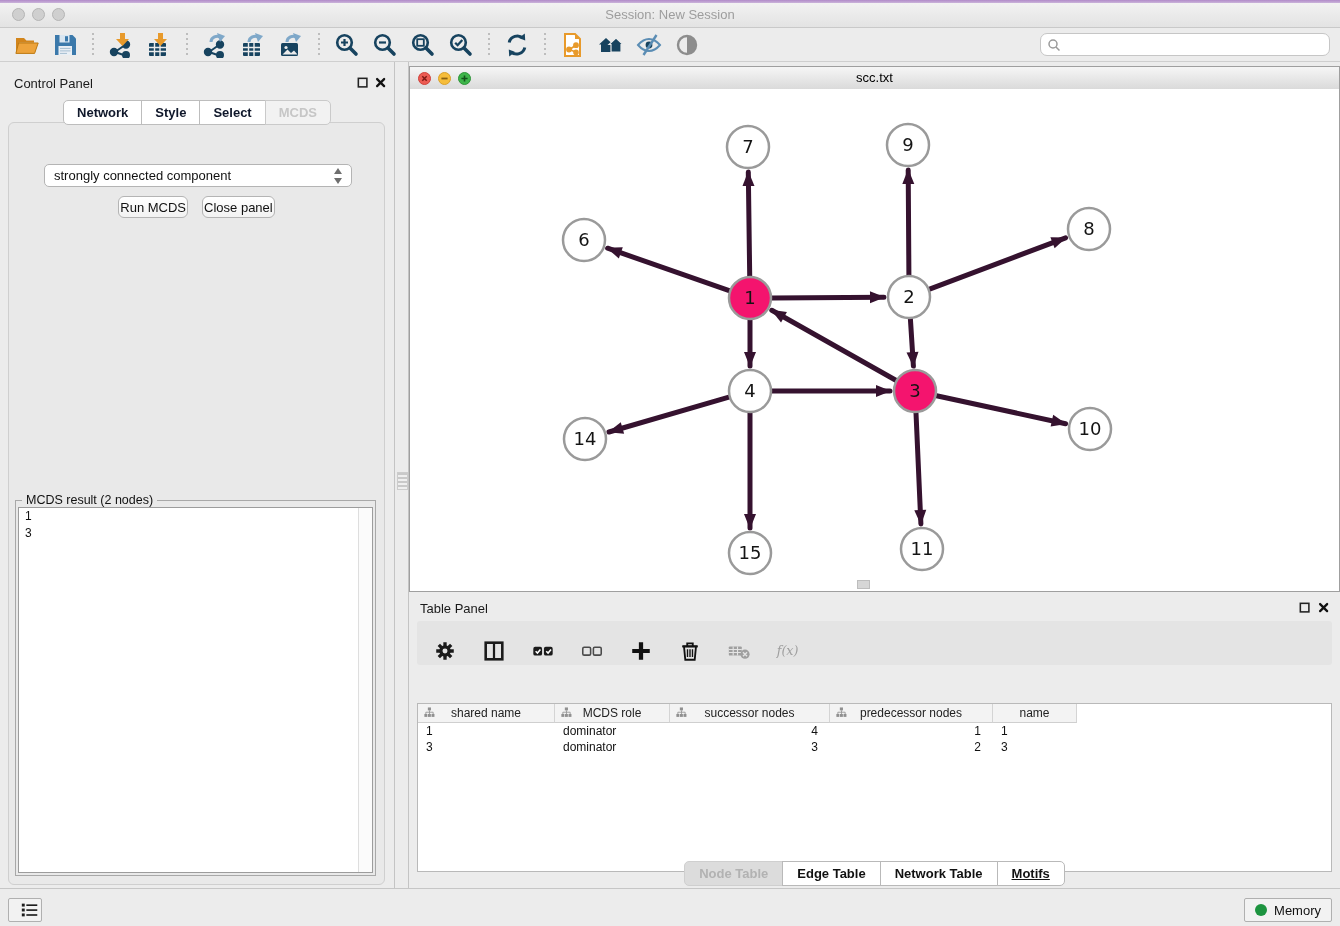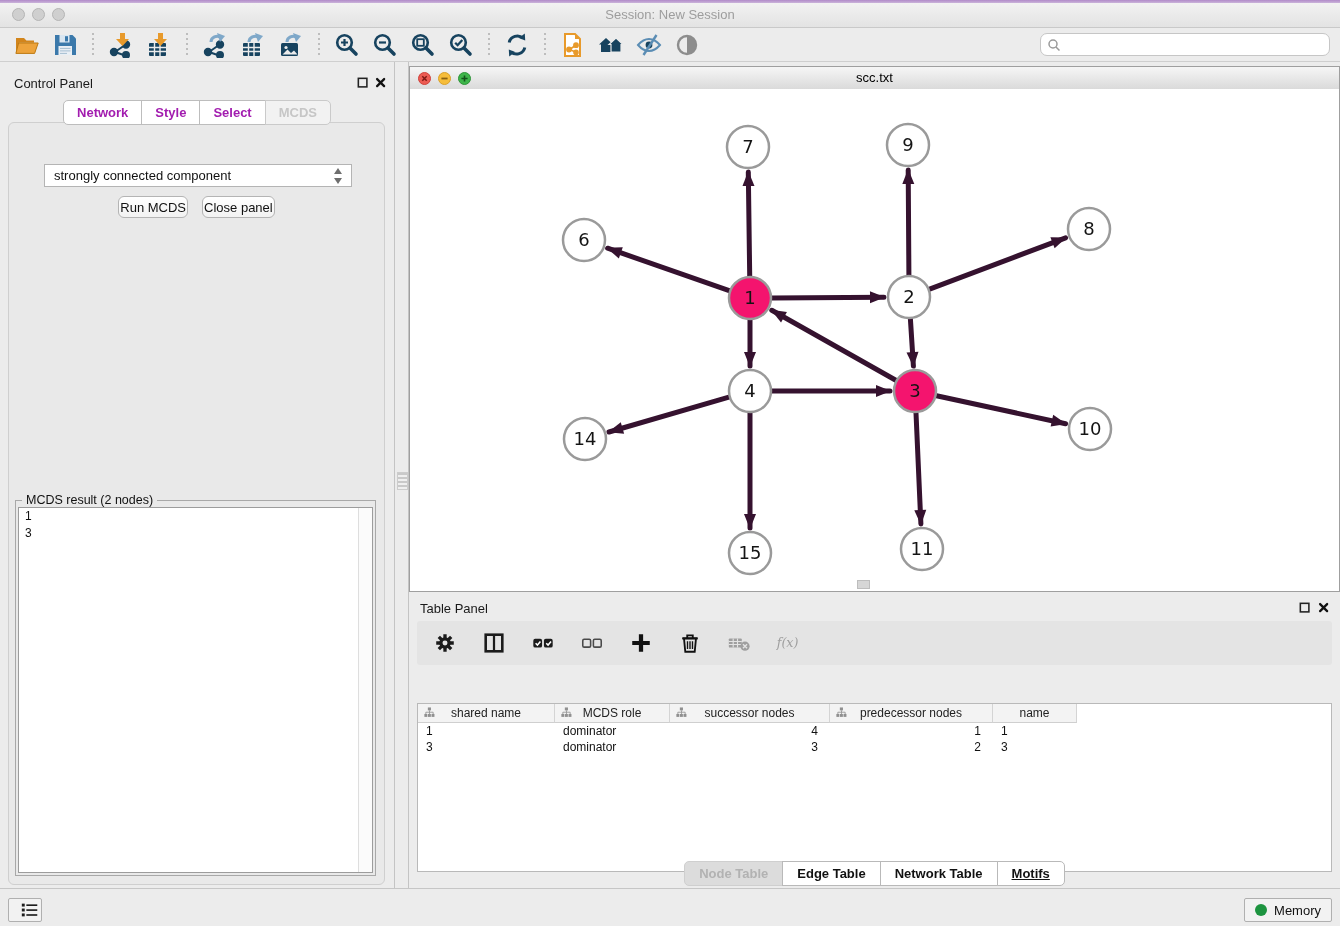"Network" .cp-tab { color: #a21caf -> #0f172a }
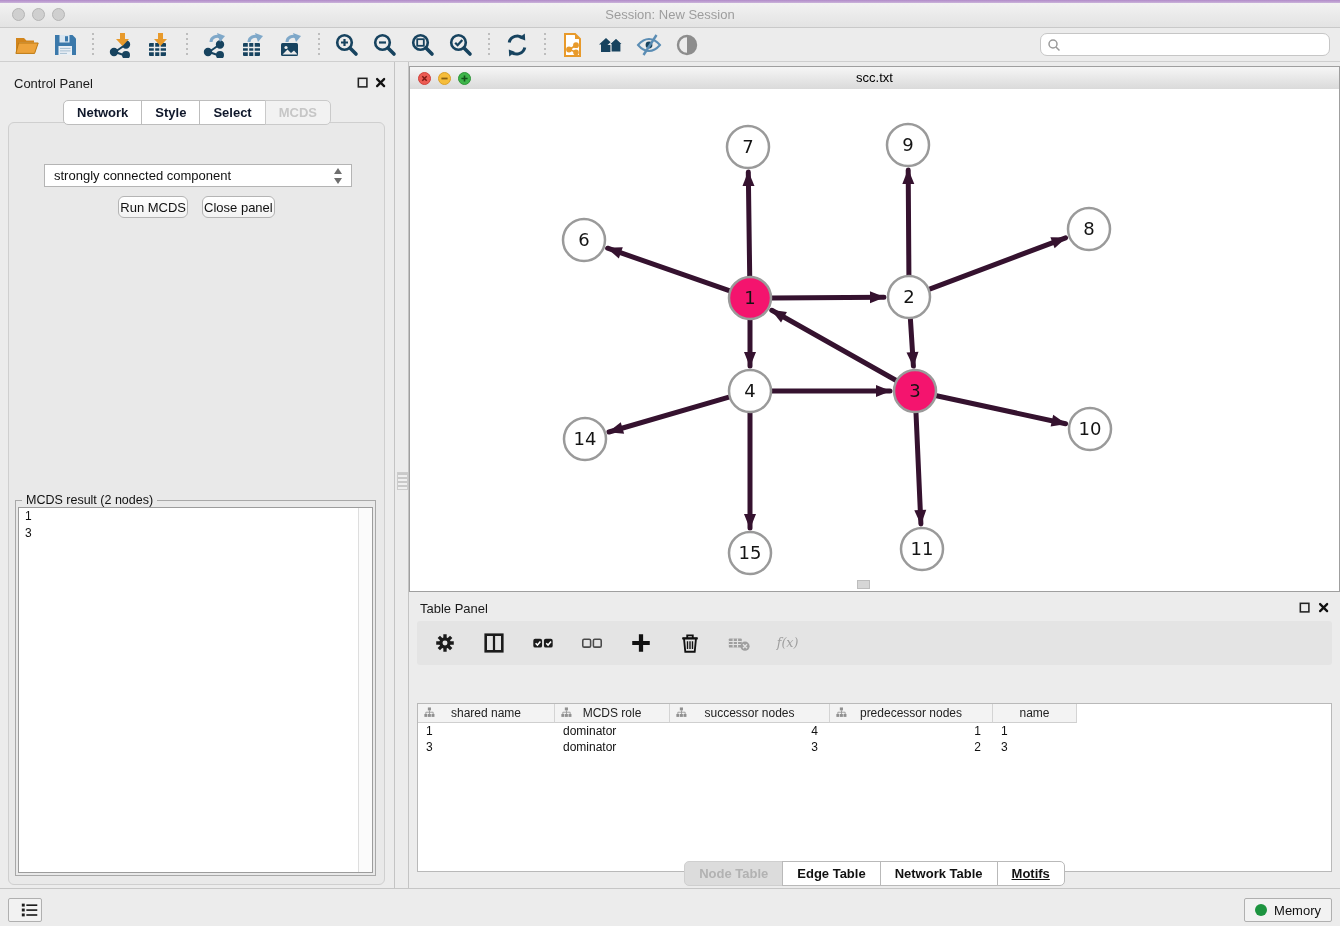"strongly connected component" .criterion { border-radius: 0 -> 5px }
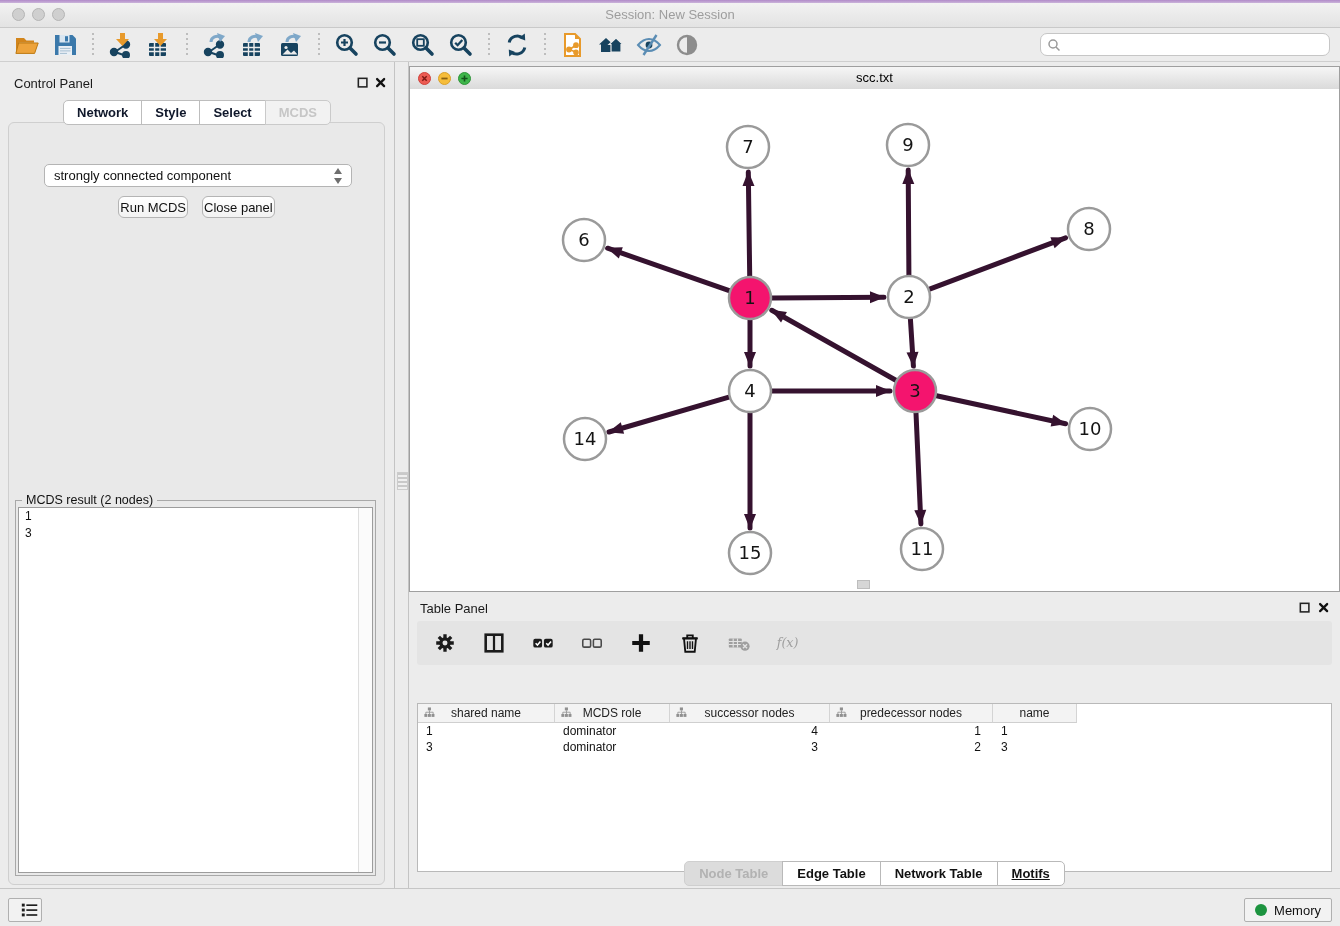"f(x)" .tp-toolbar { align-items: center -> flex-end }
